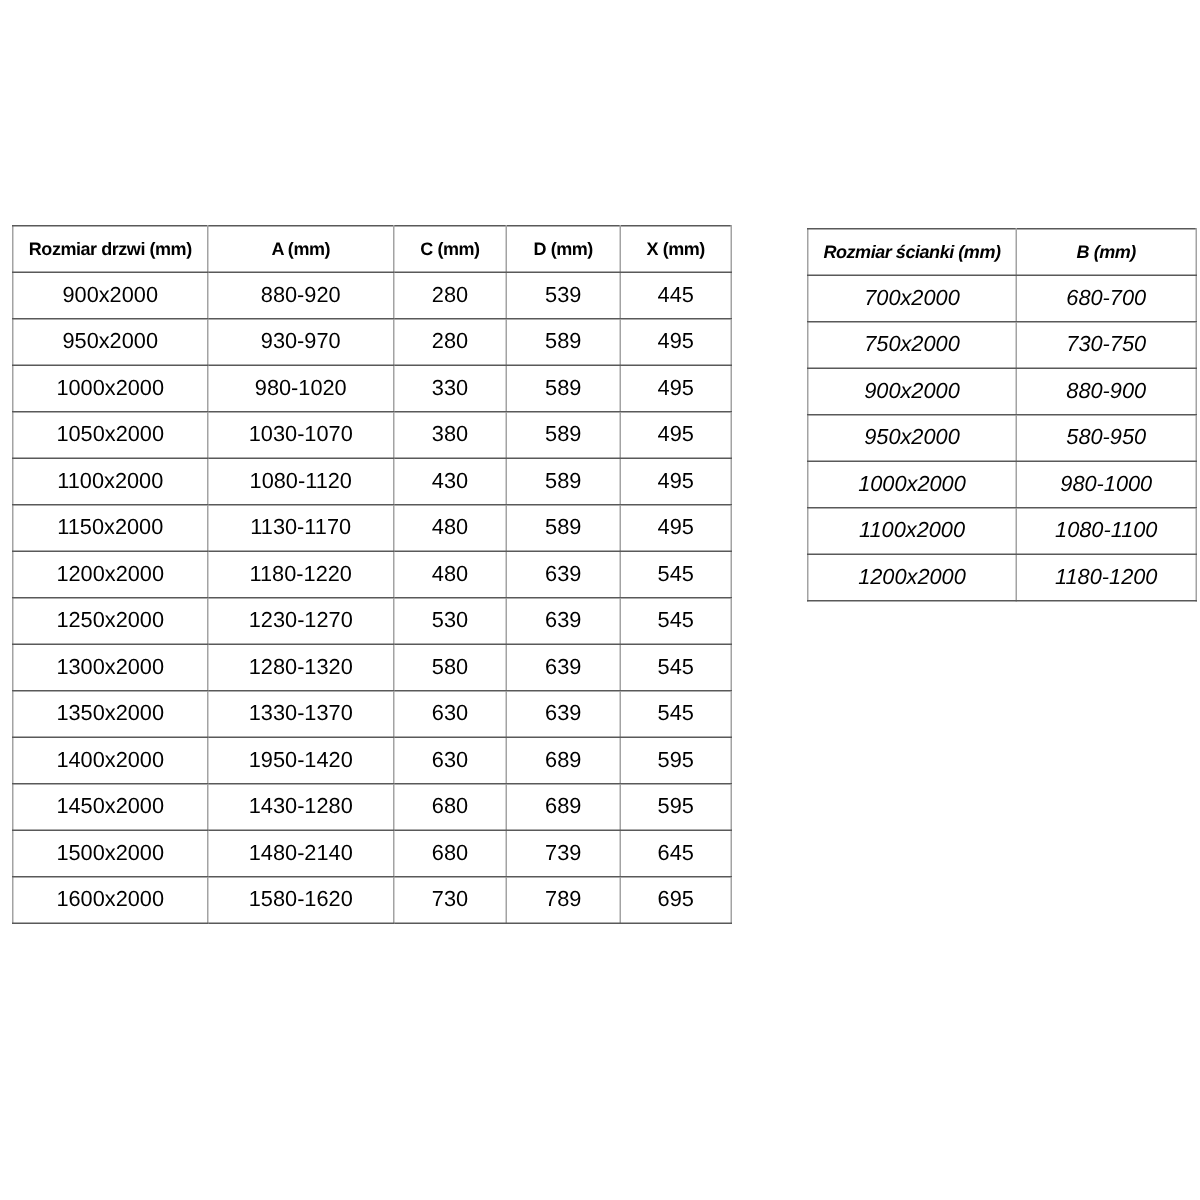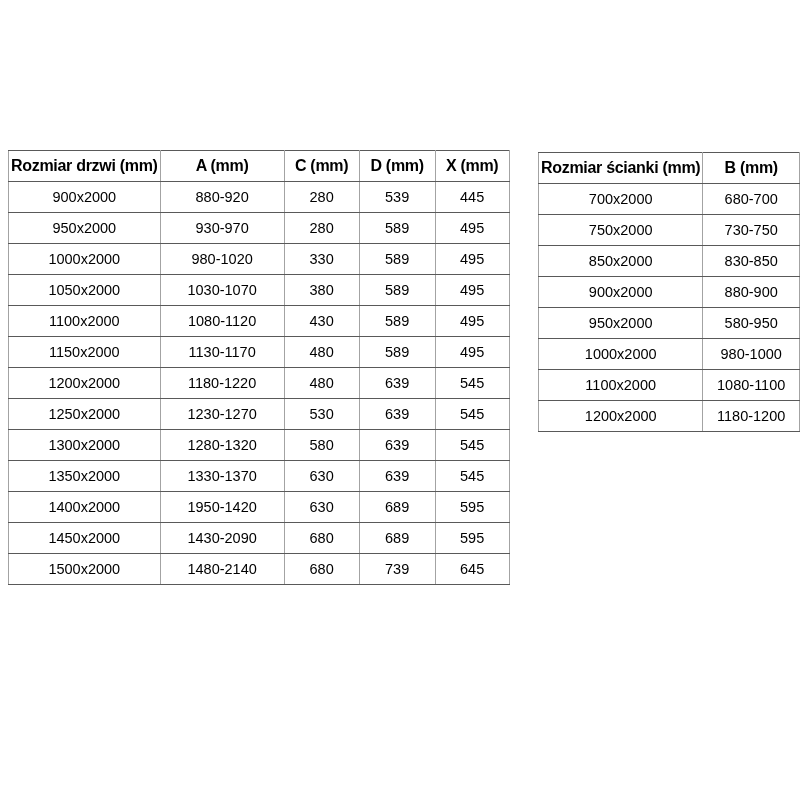"Rozmiar drzwi (mm)" .spec-table th { font-size: 16px -> 12px }
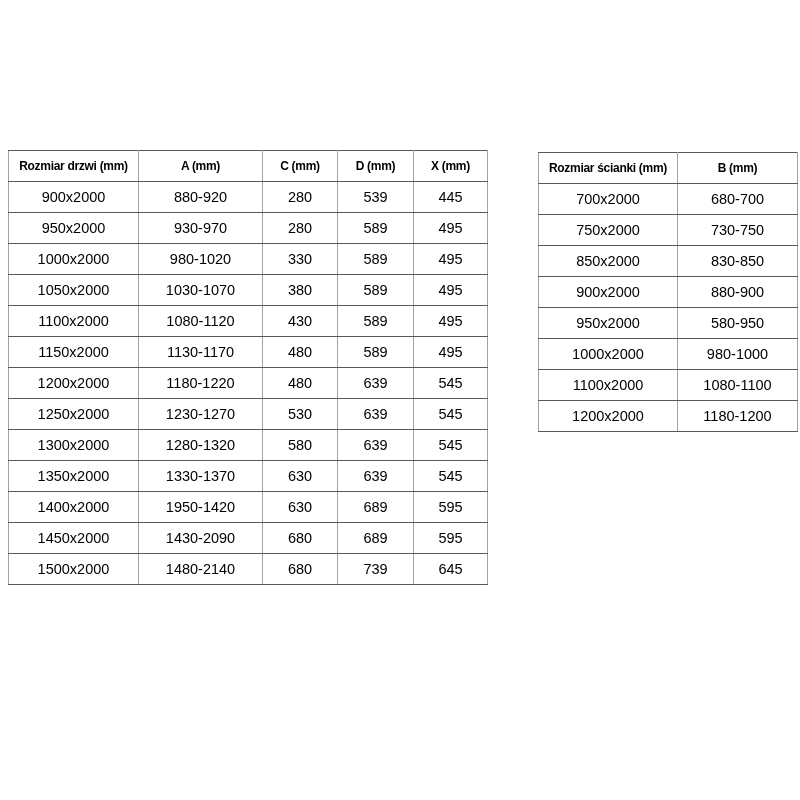"Rozmiar ścianki (mm)" .walls-table { font-style: none -> italic }
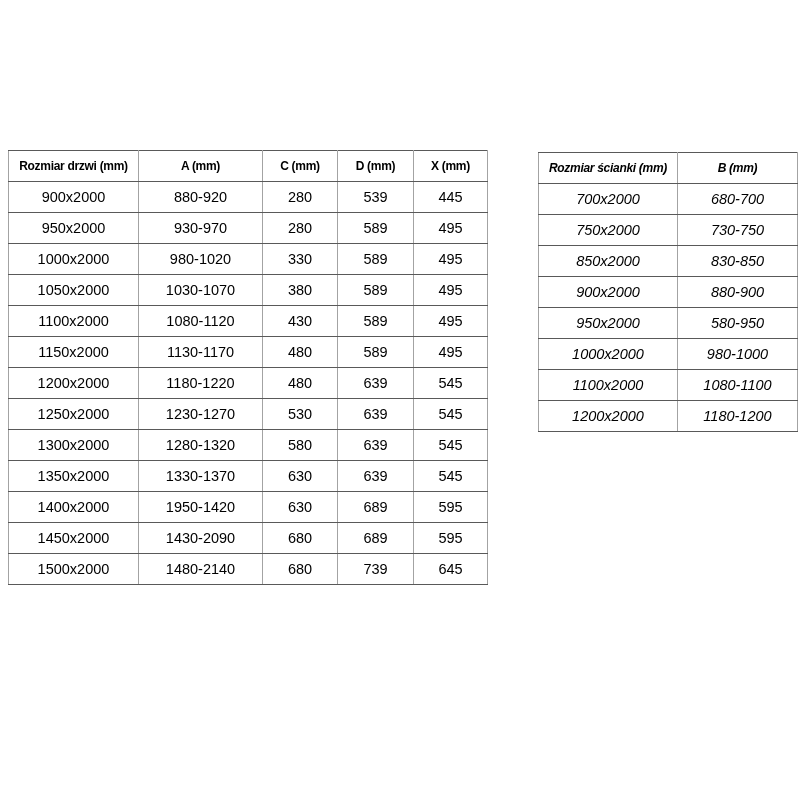"850x2000" tr { html: <tr> <td>850x2000</td> <td>830-850</td> </tr> -> none }
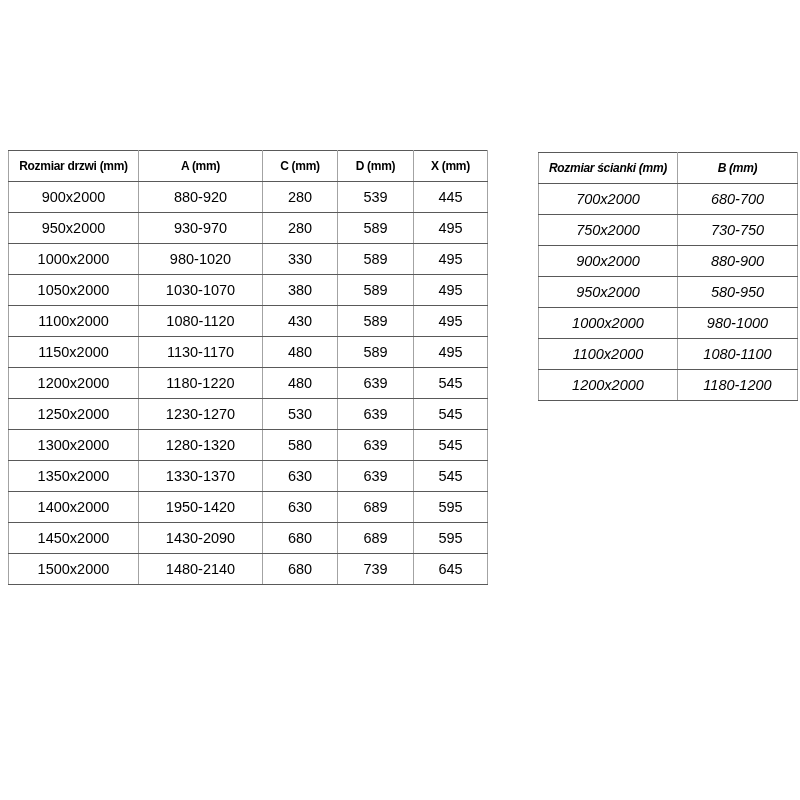"1430-2090" td { text: 1430-2090 -> 1430-1280 }
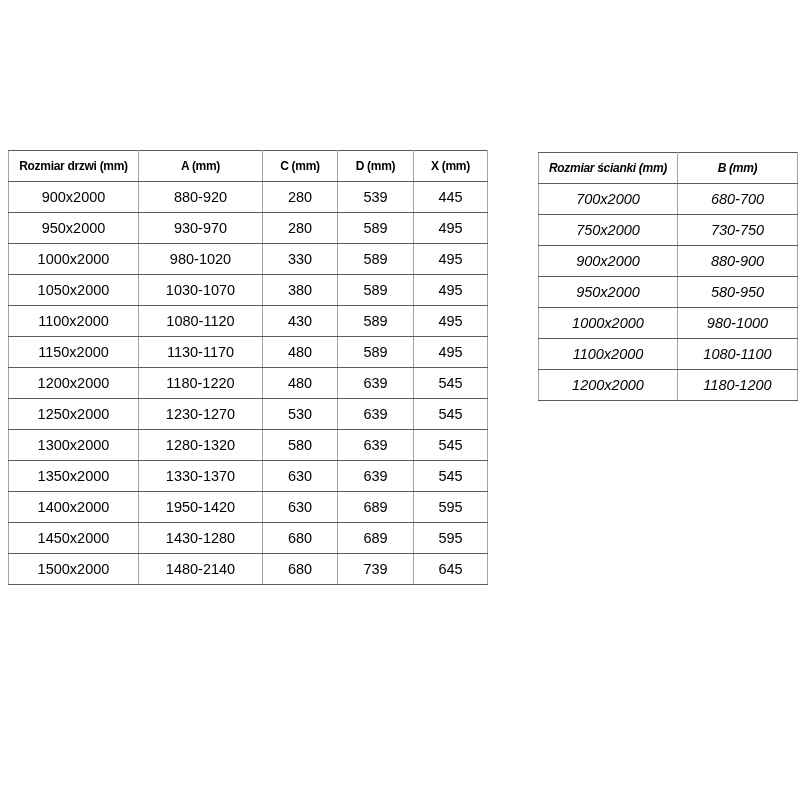"1600x2000" tr { html: none -> <tr> <td>1600x2000</td> <td>1580-1620</td> <td>730</td> <td>789</td> <td>695</td> </tr> }
